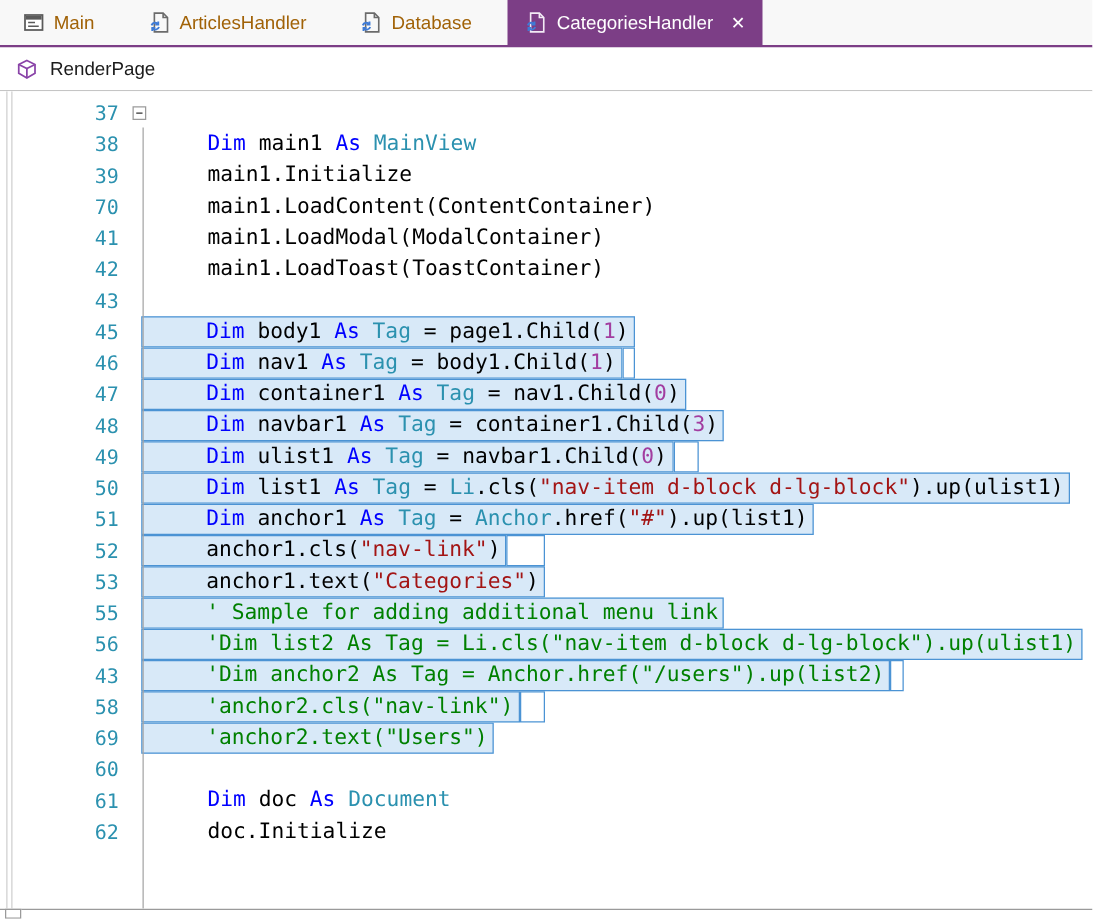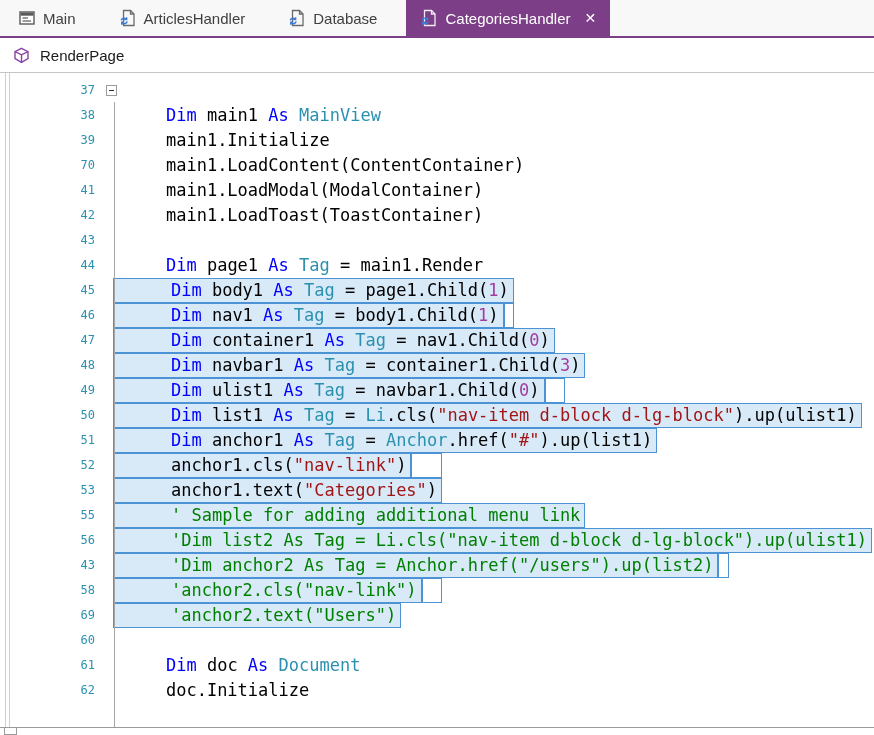"Main" .tab { color: #404040 -> #a16207 }
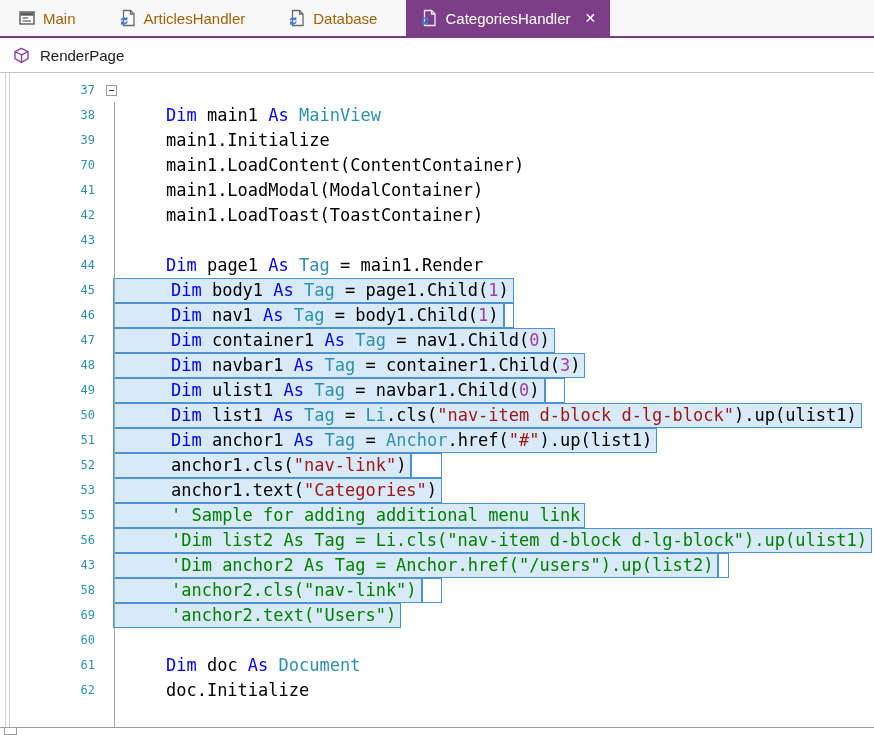"37" .gutter { font-size: 12px -> 16px }
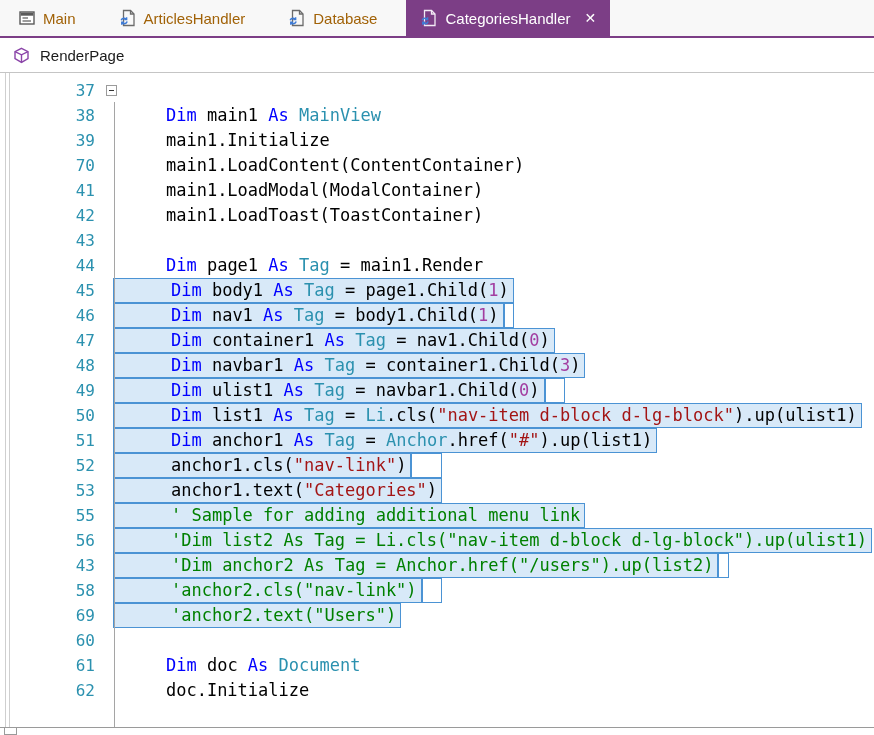"44" div.code-row { html: <div><span>44</span><span></span><span><span> <span>Dim</span><span> page1 </span><span>As</span><span> </span><span>Tag</span><span> = main1.Render</span></span></span></div> -> none }
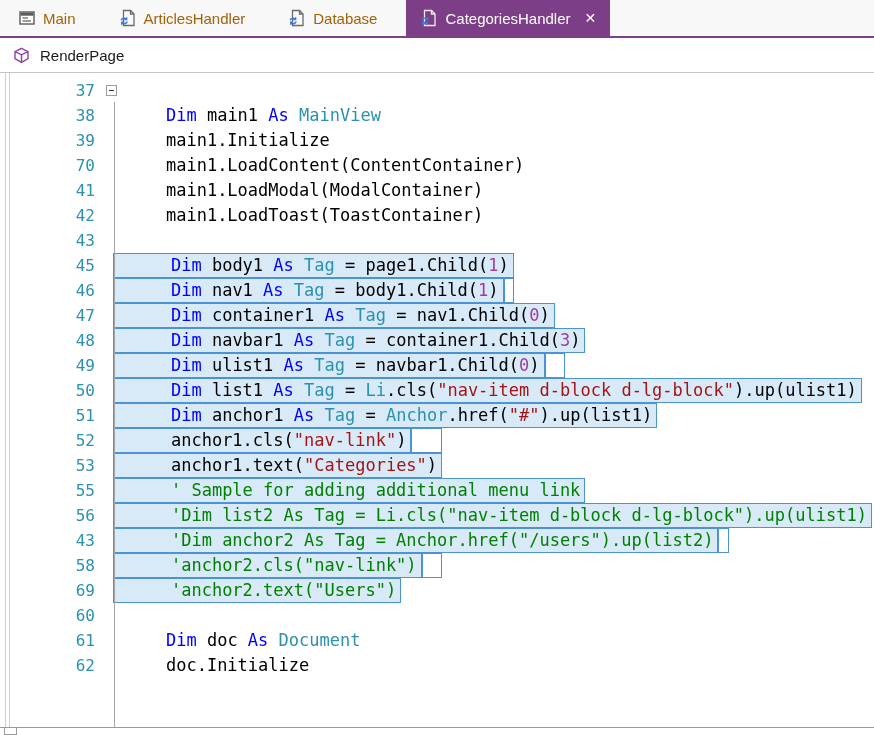"Dim body1 As Tag =" .sel { padding-left: 17px -> 11px }
